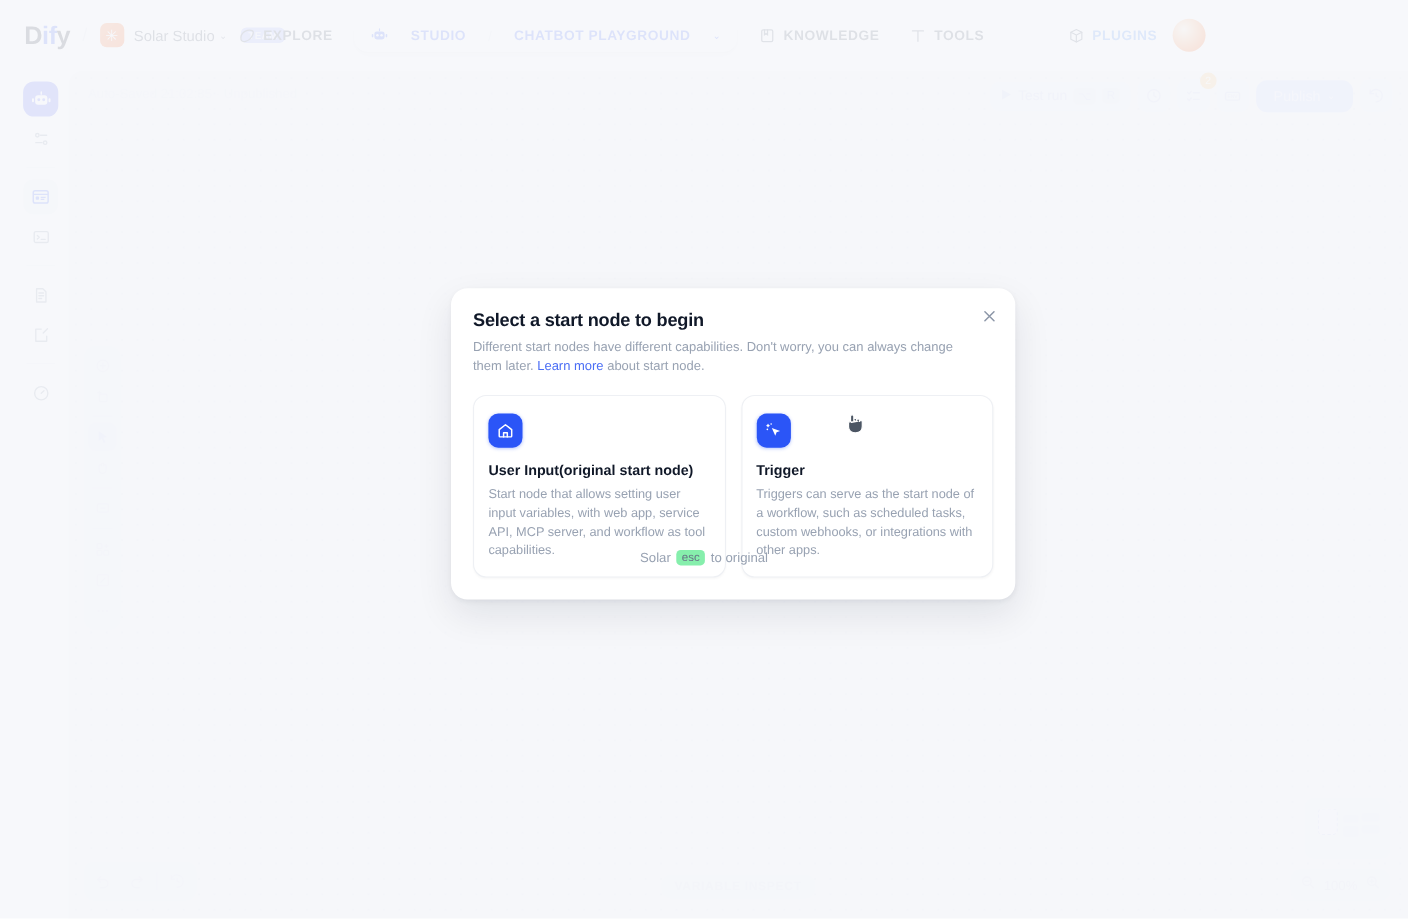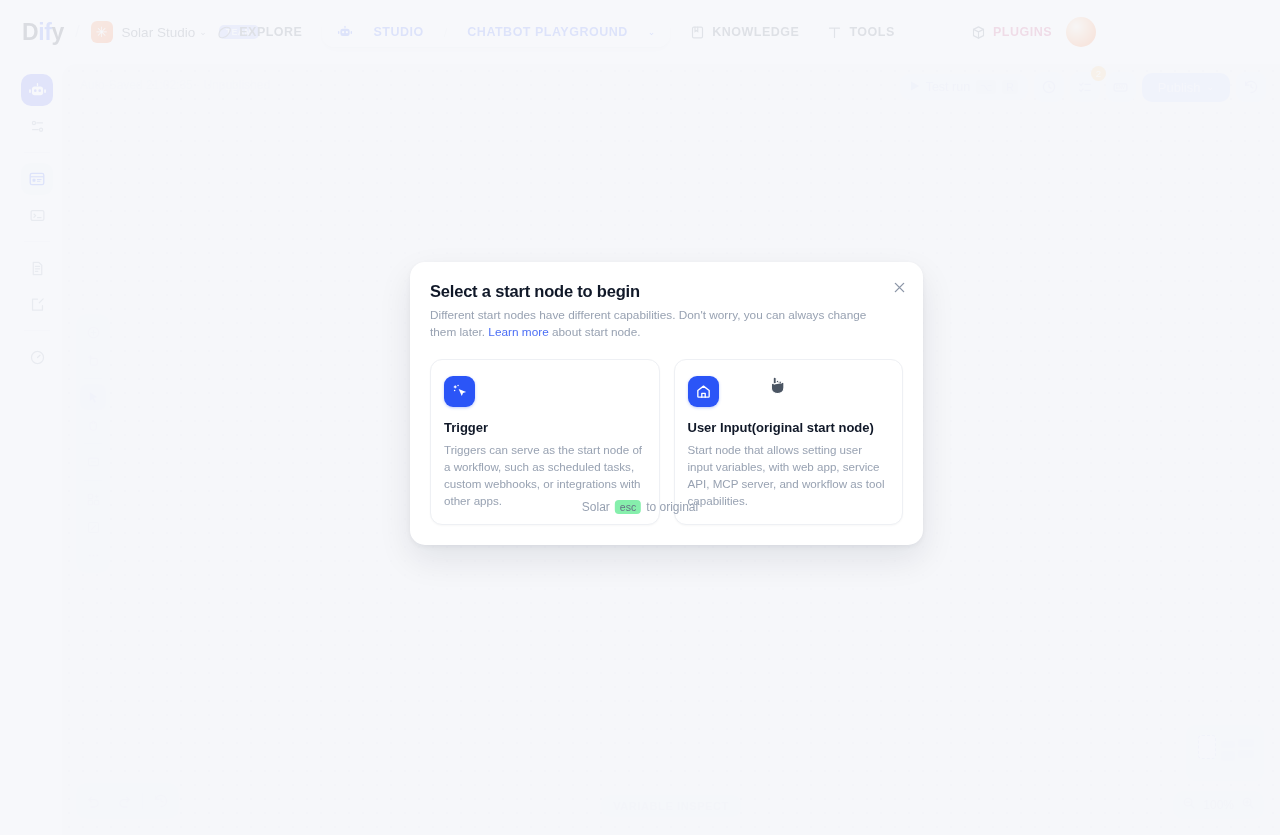"PLUGINS" .plugins-item { color: #be185d -> #3b82f6 }
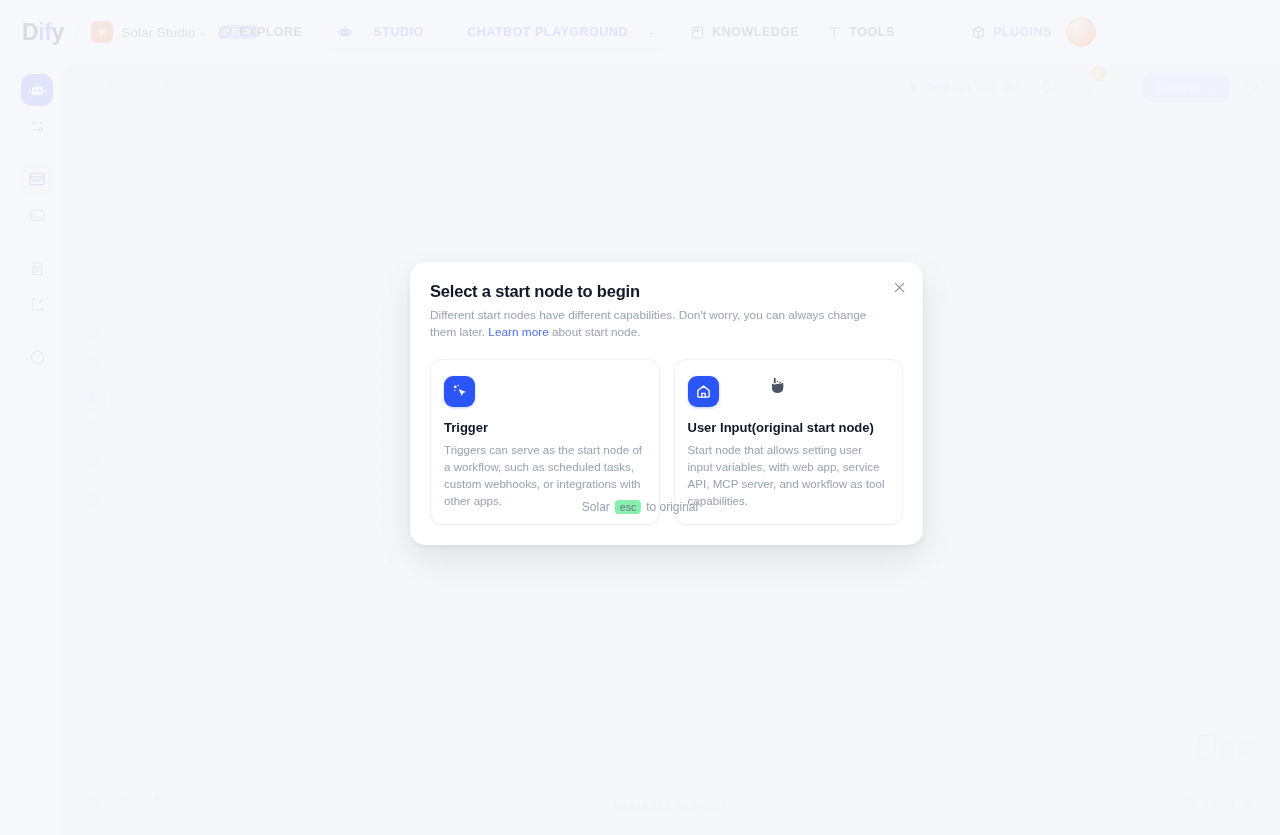"Trigger" div.card { order: before "User Input(original start node)" -> after "User Input(original start node)" }
